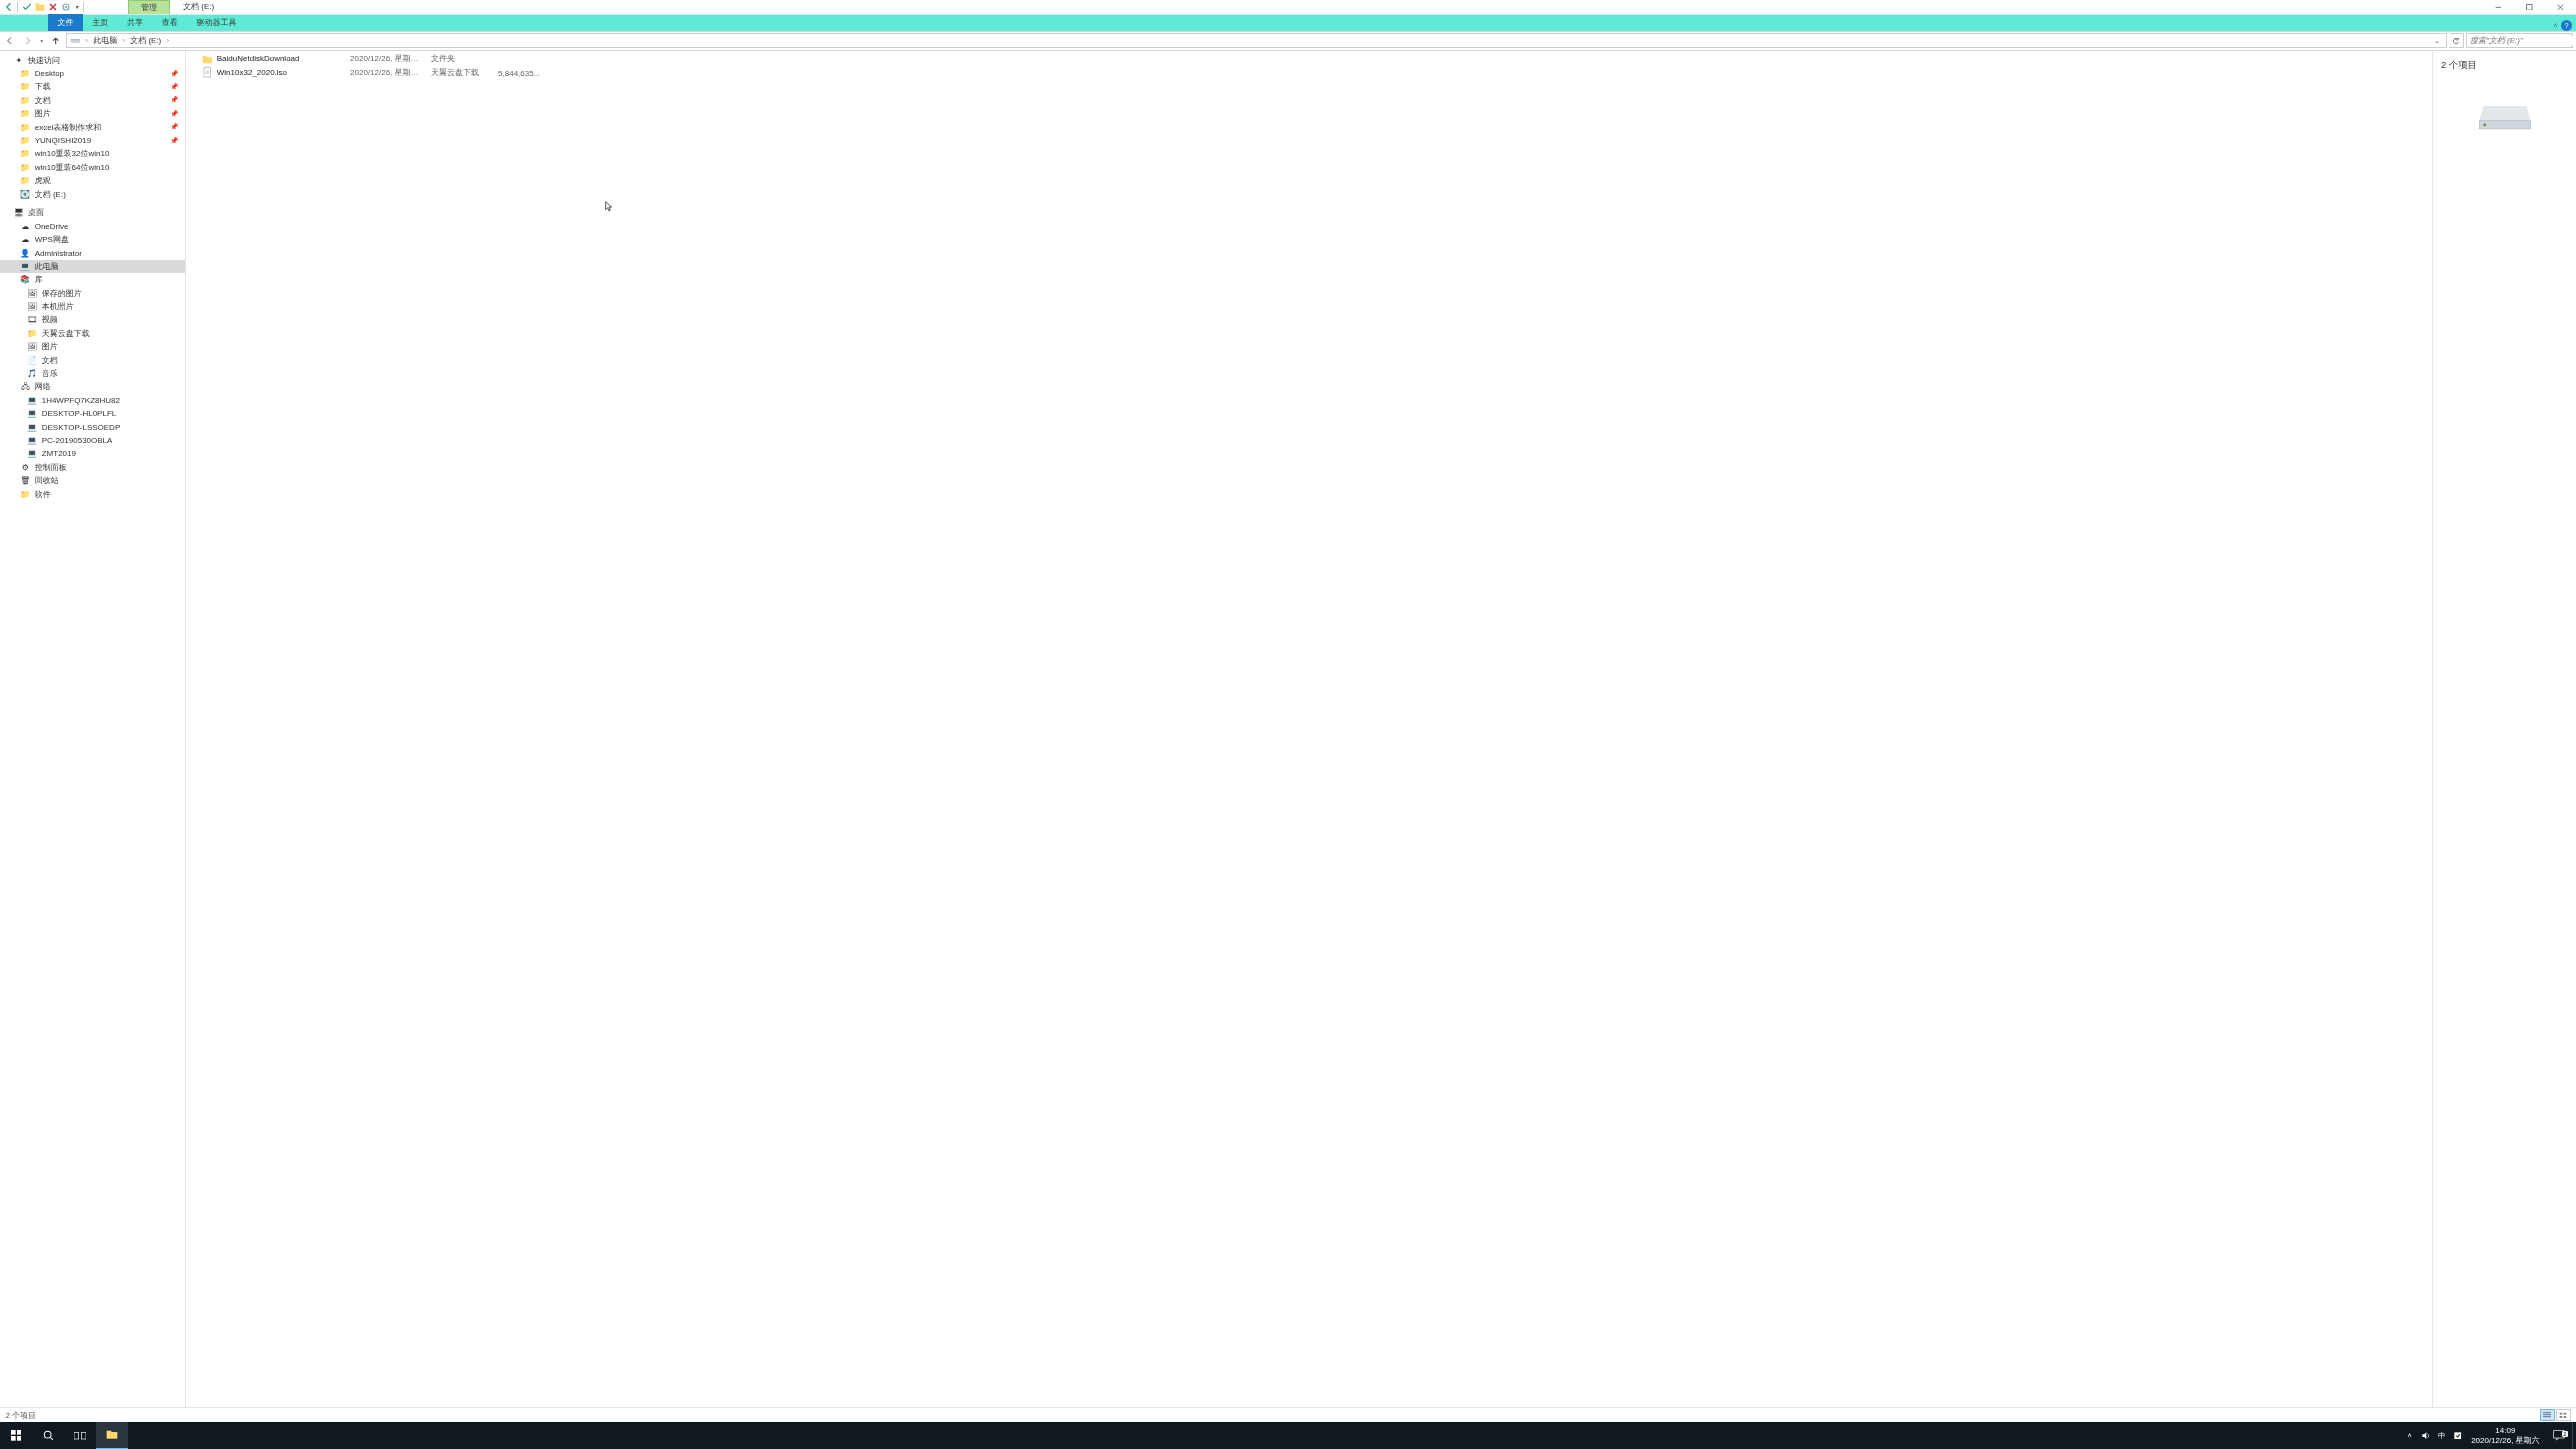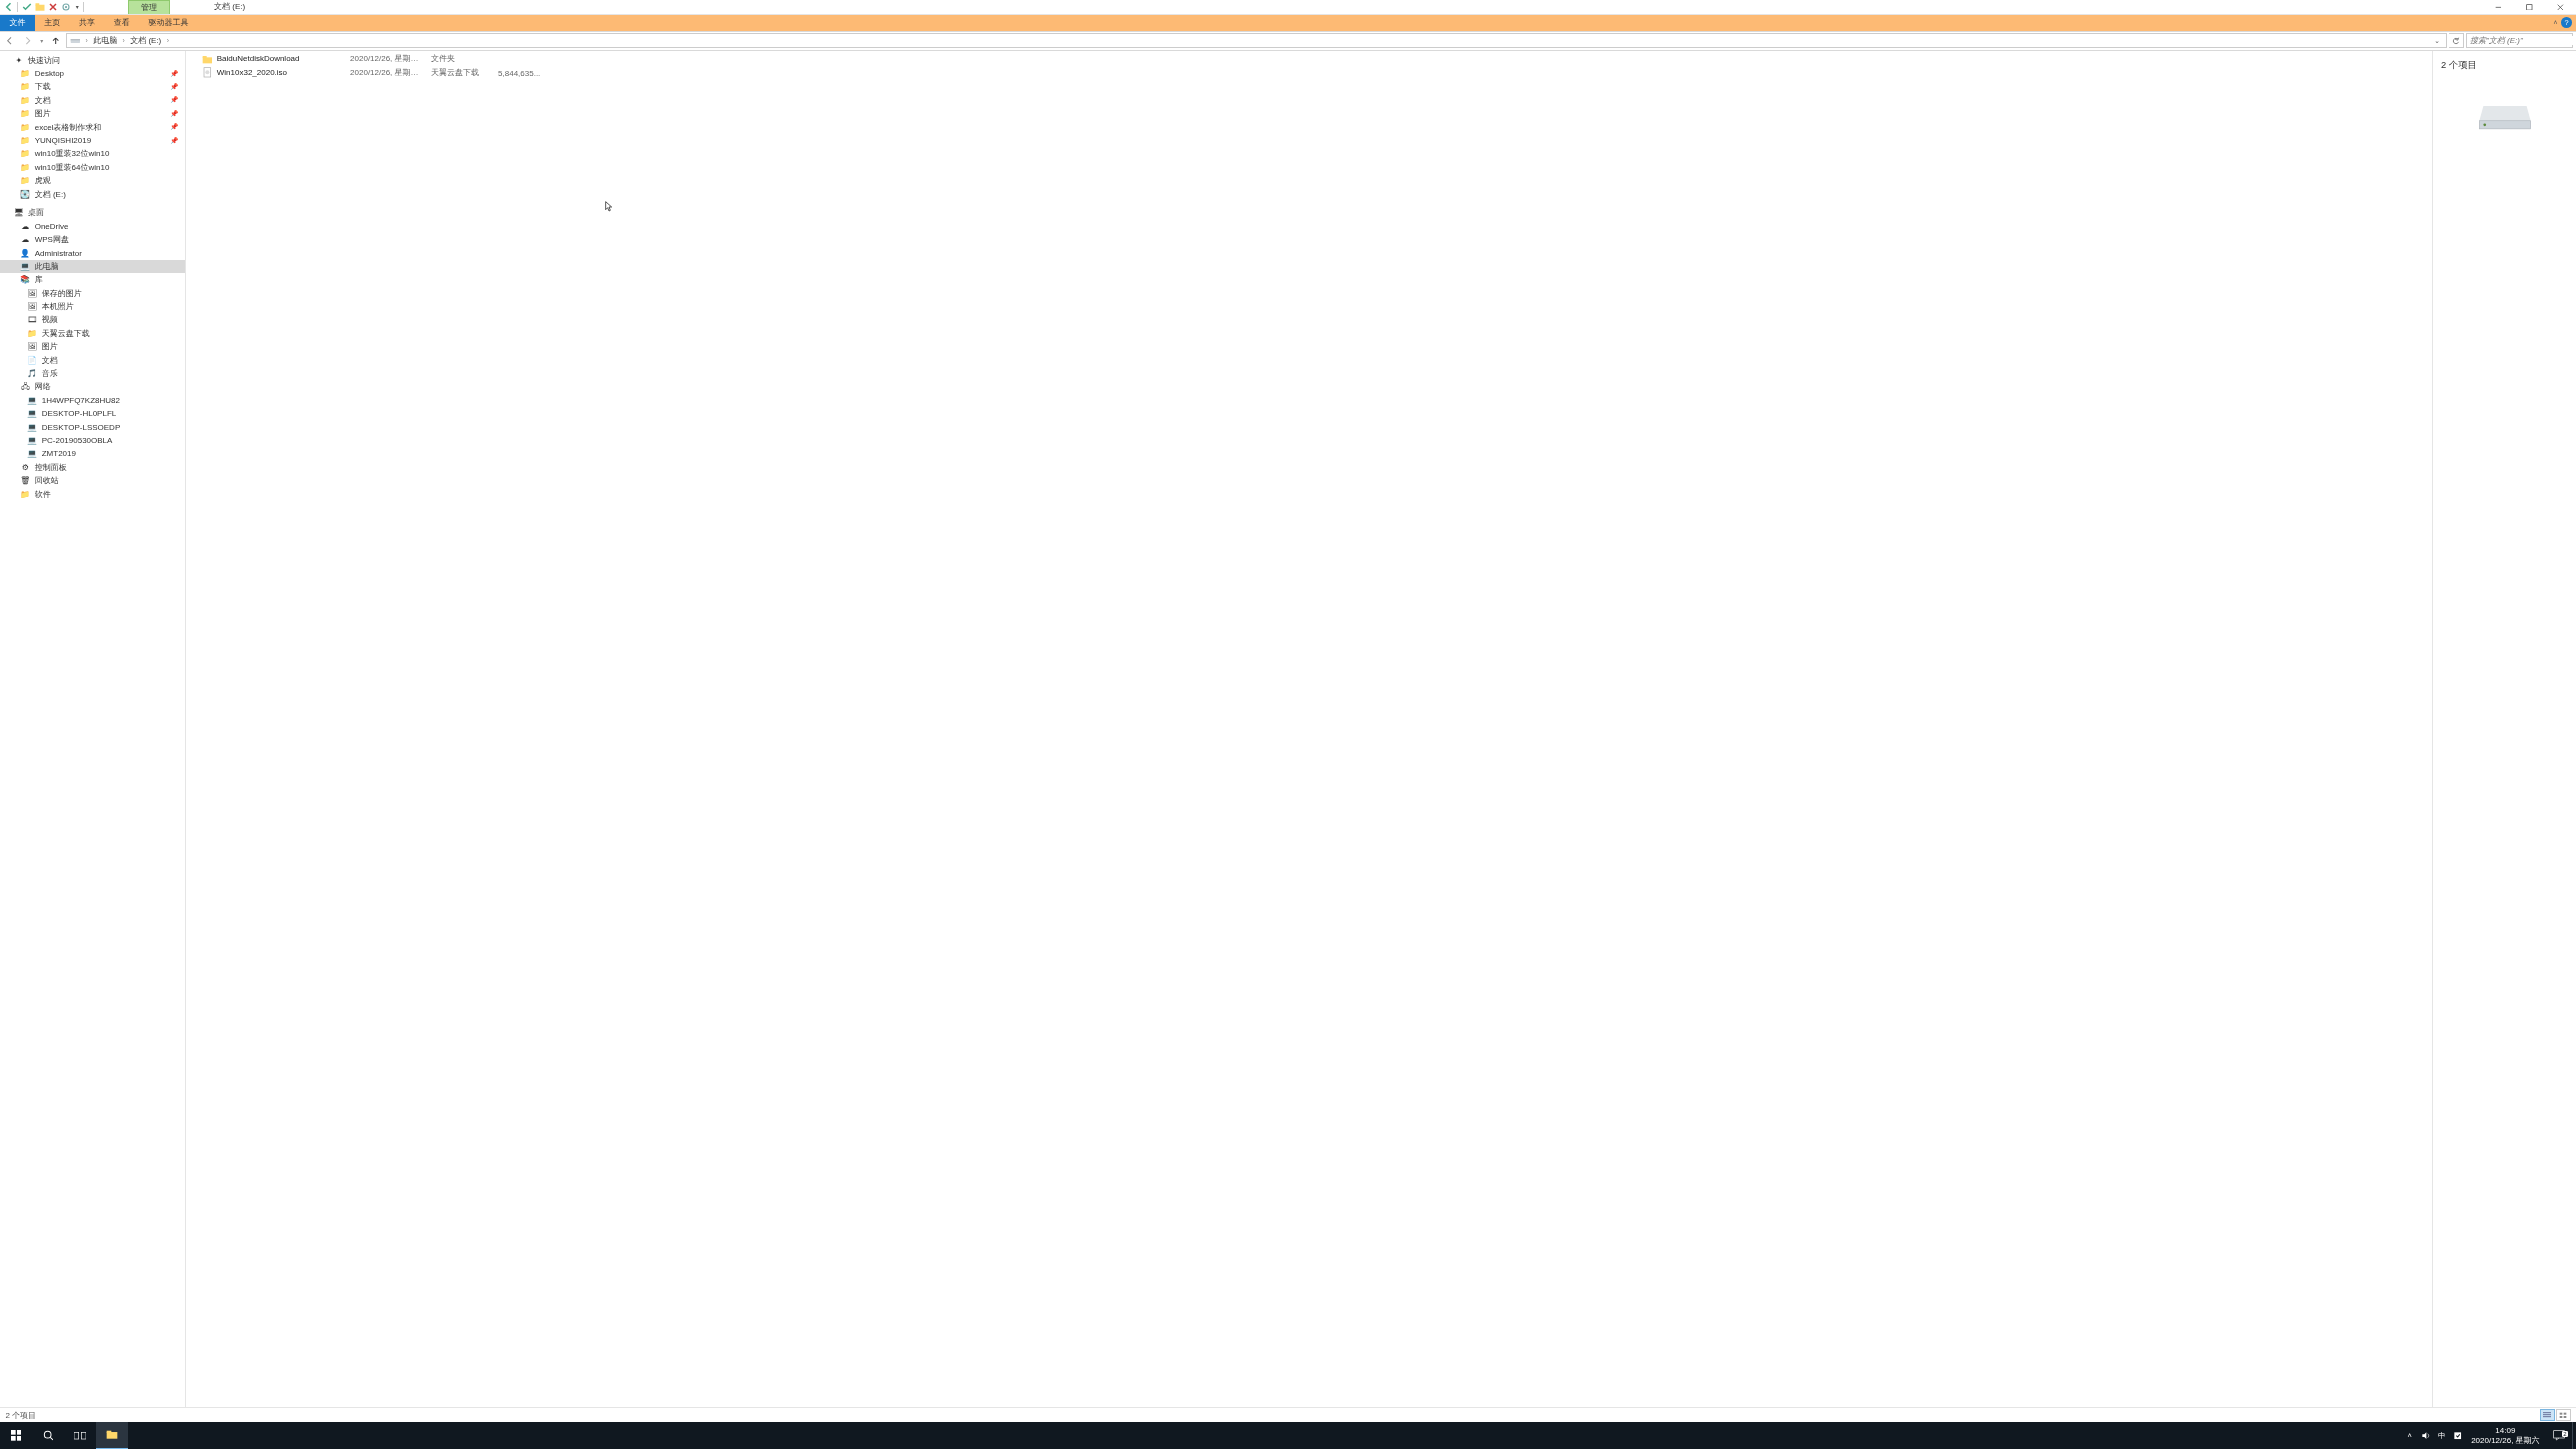"管理" .title-tabs { gap: 31px -> none }
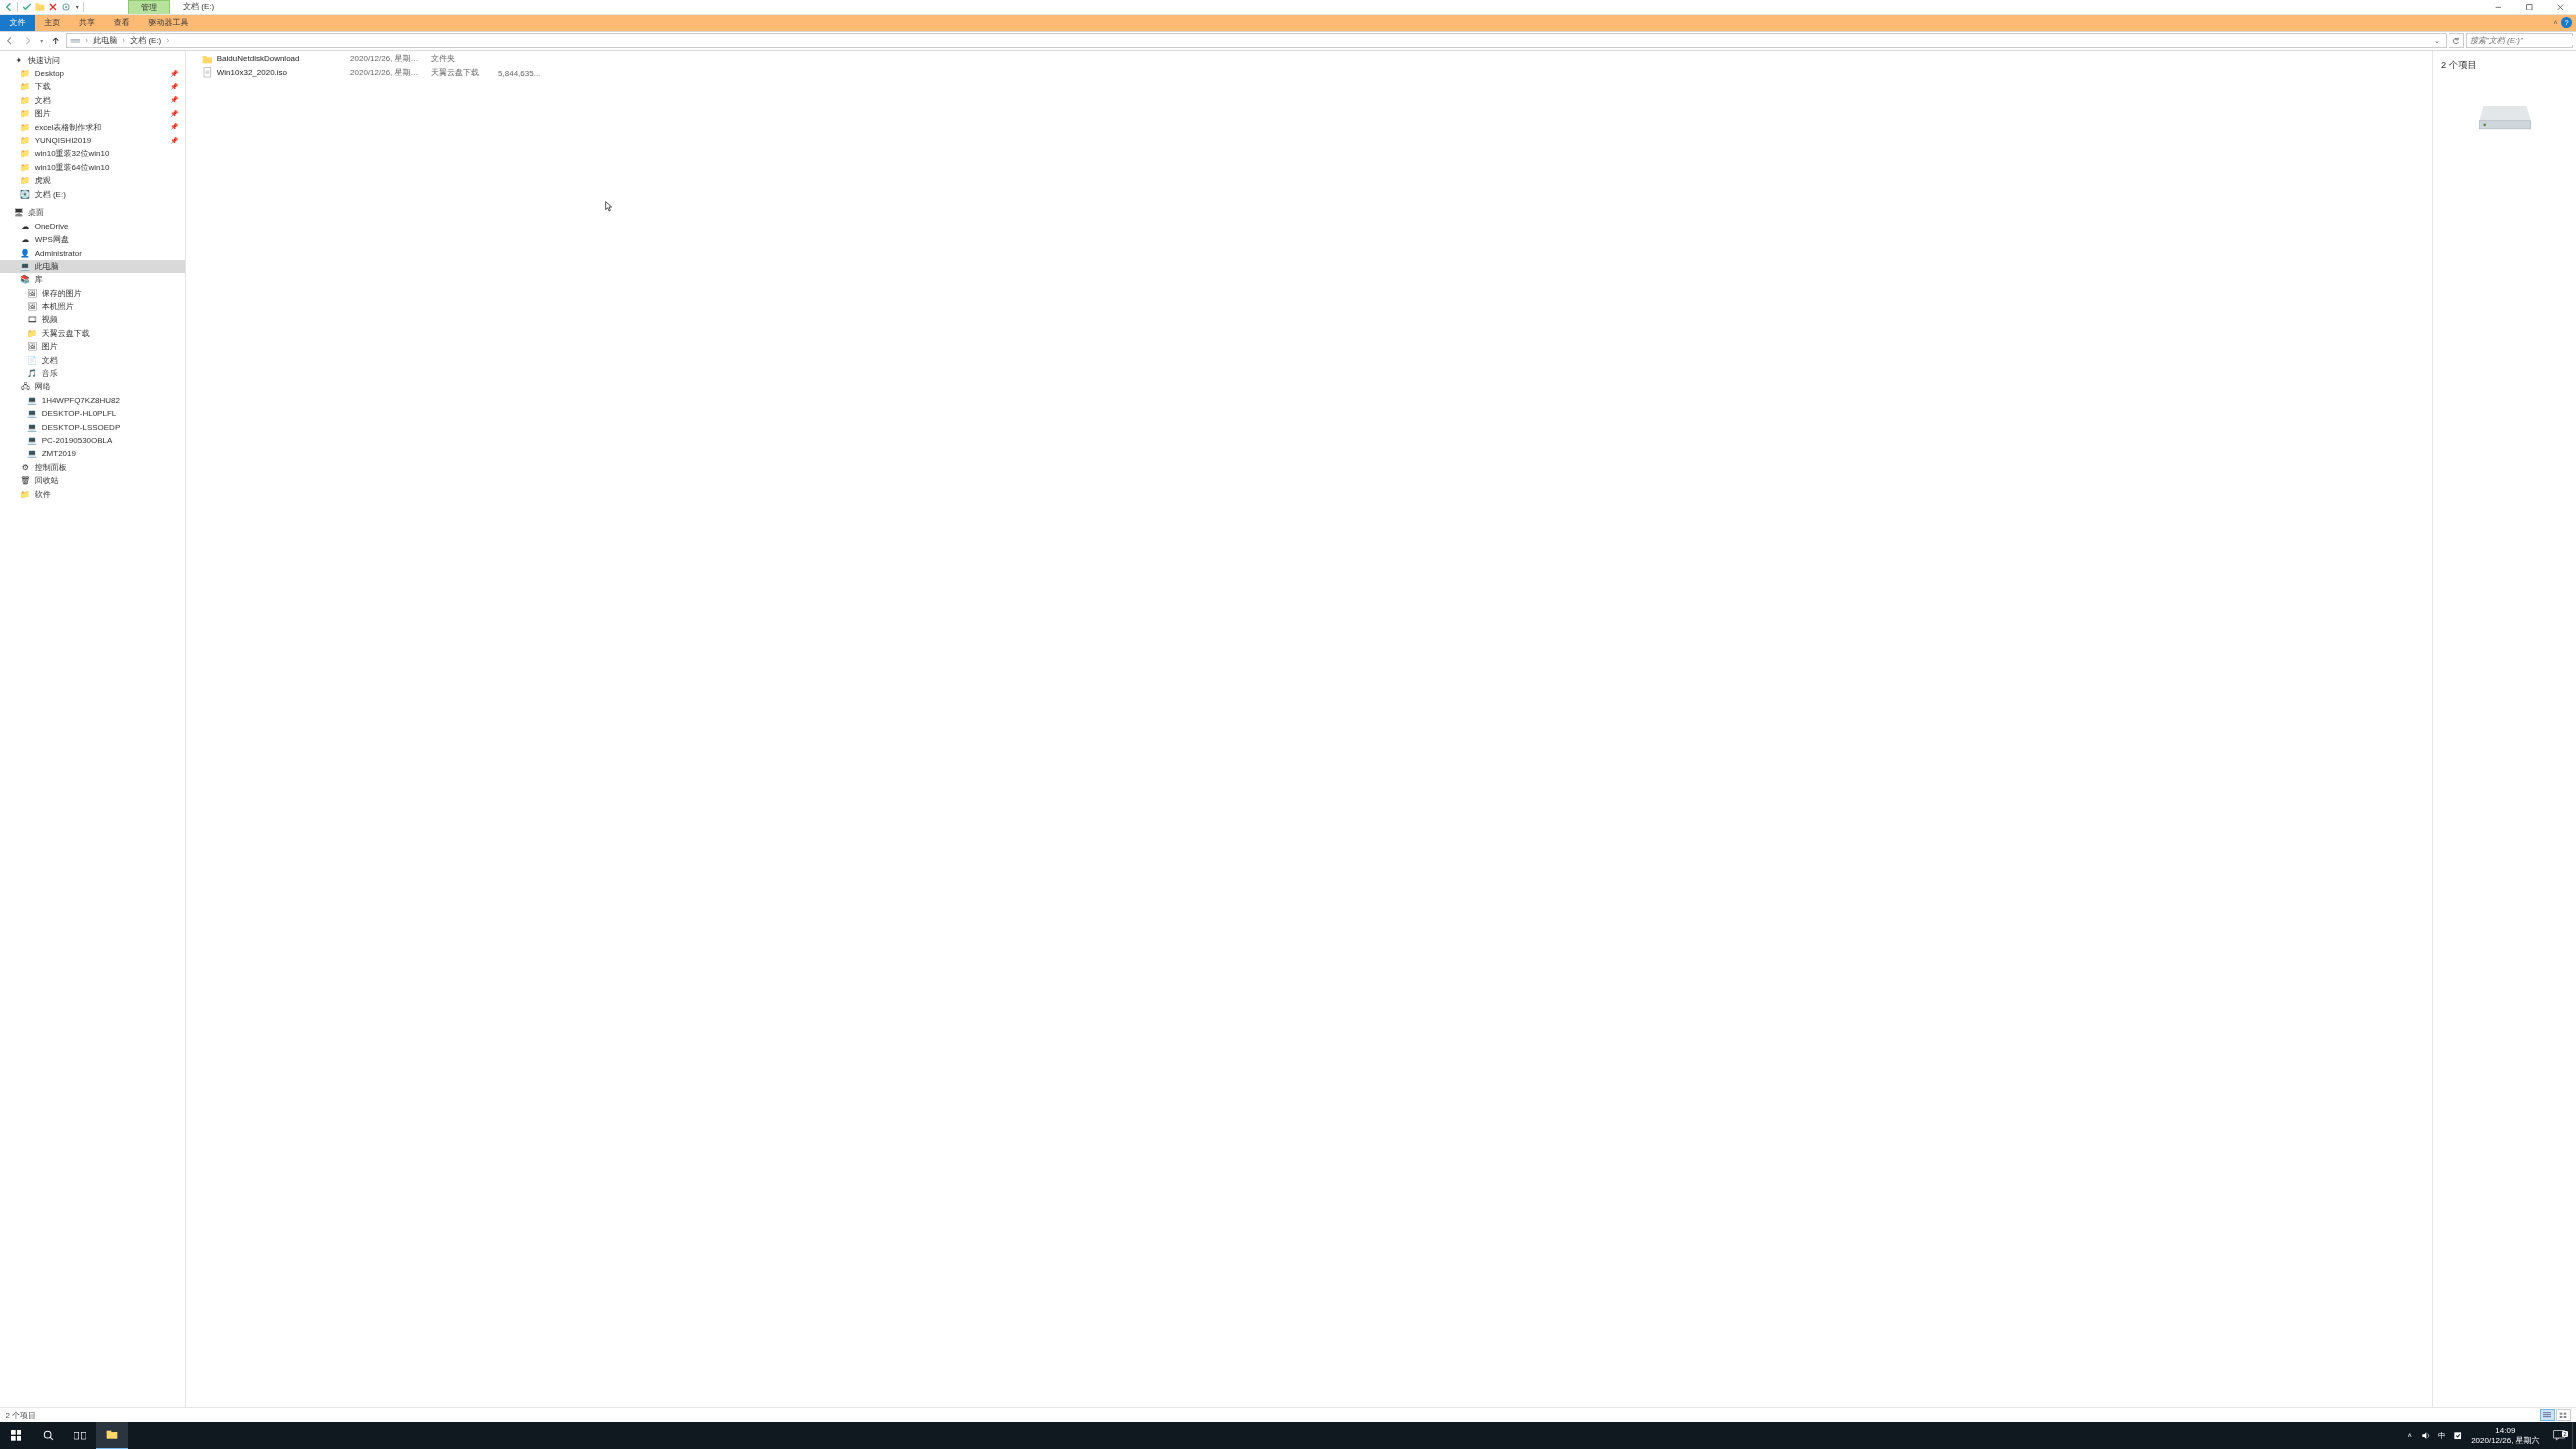"文件" .ribbon { align-items: center -> flex-end; background: #fdba74 -> #5eead4; padding-left: none -> 48px }
